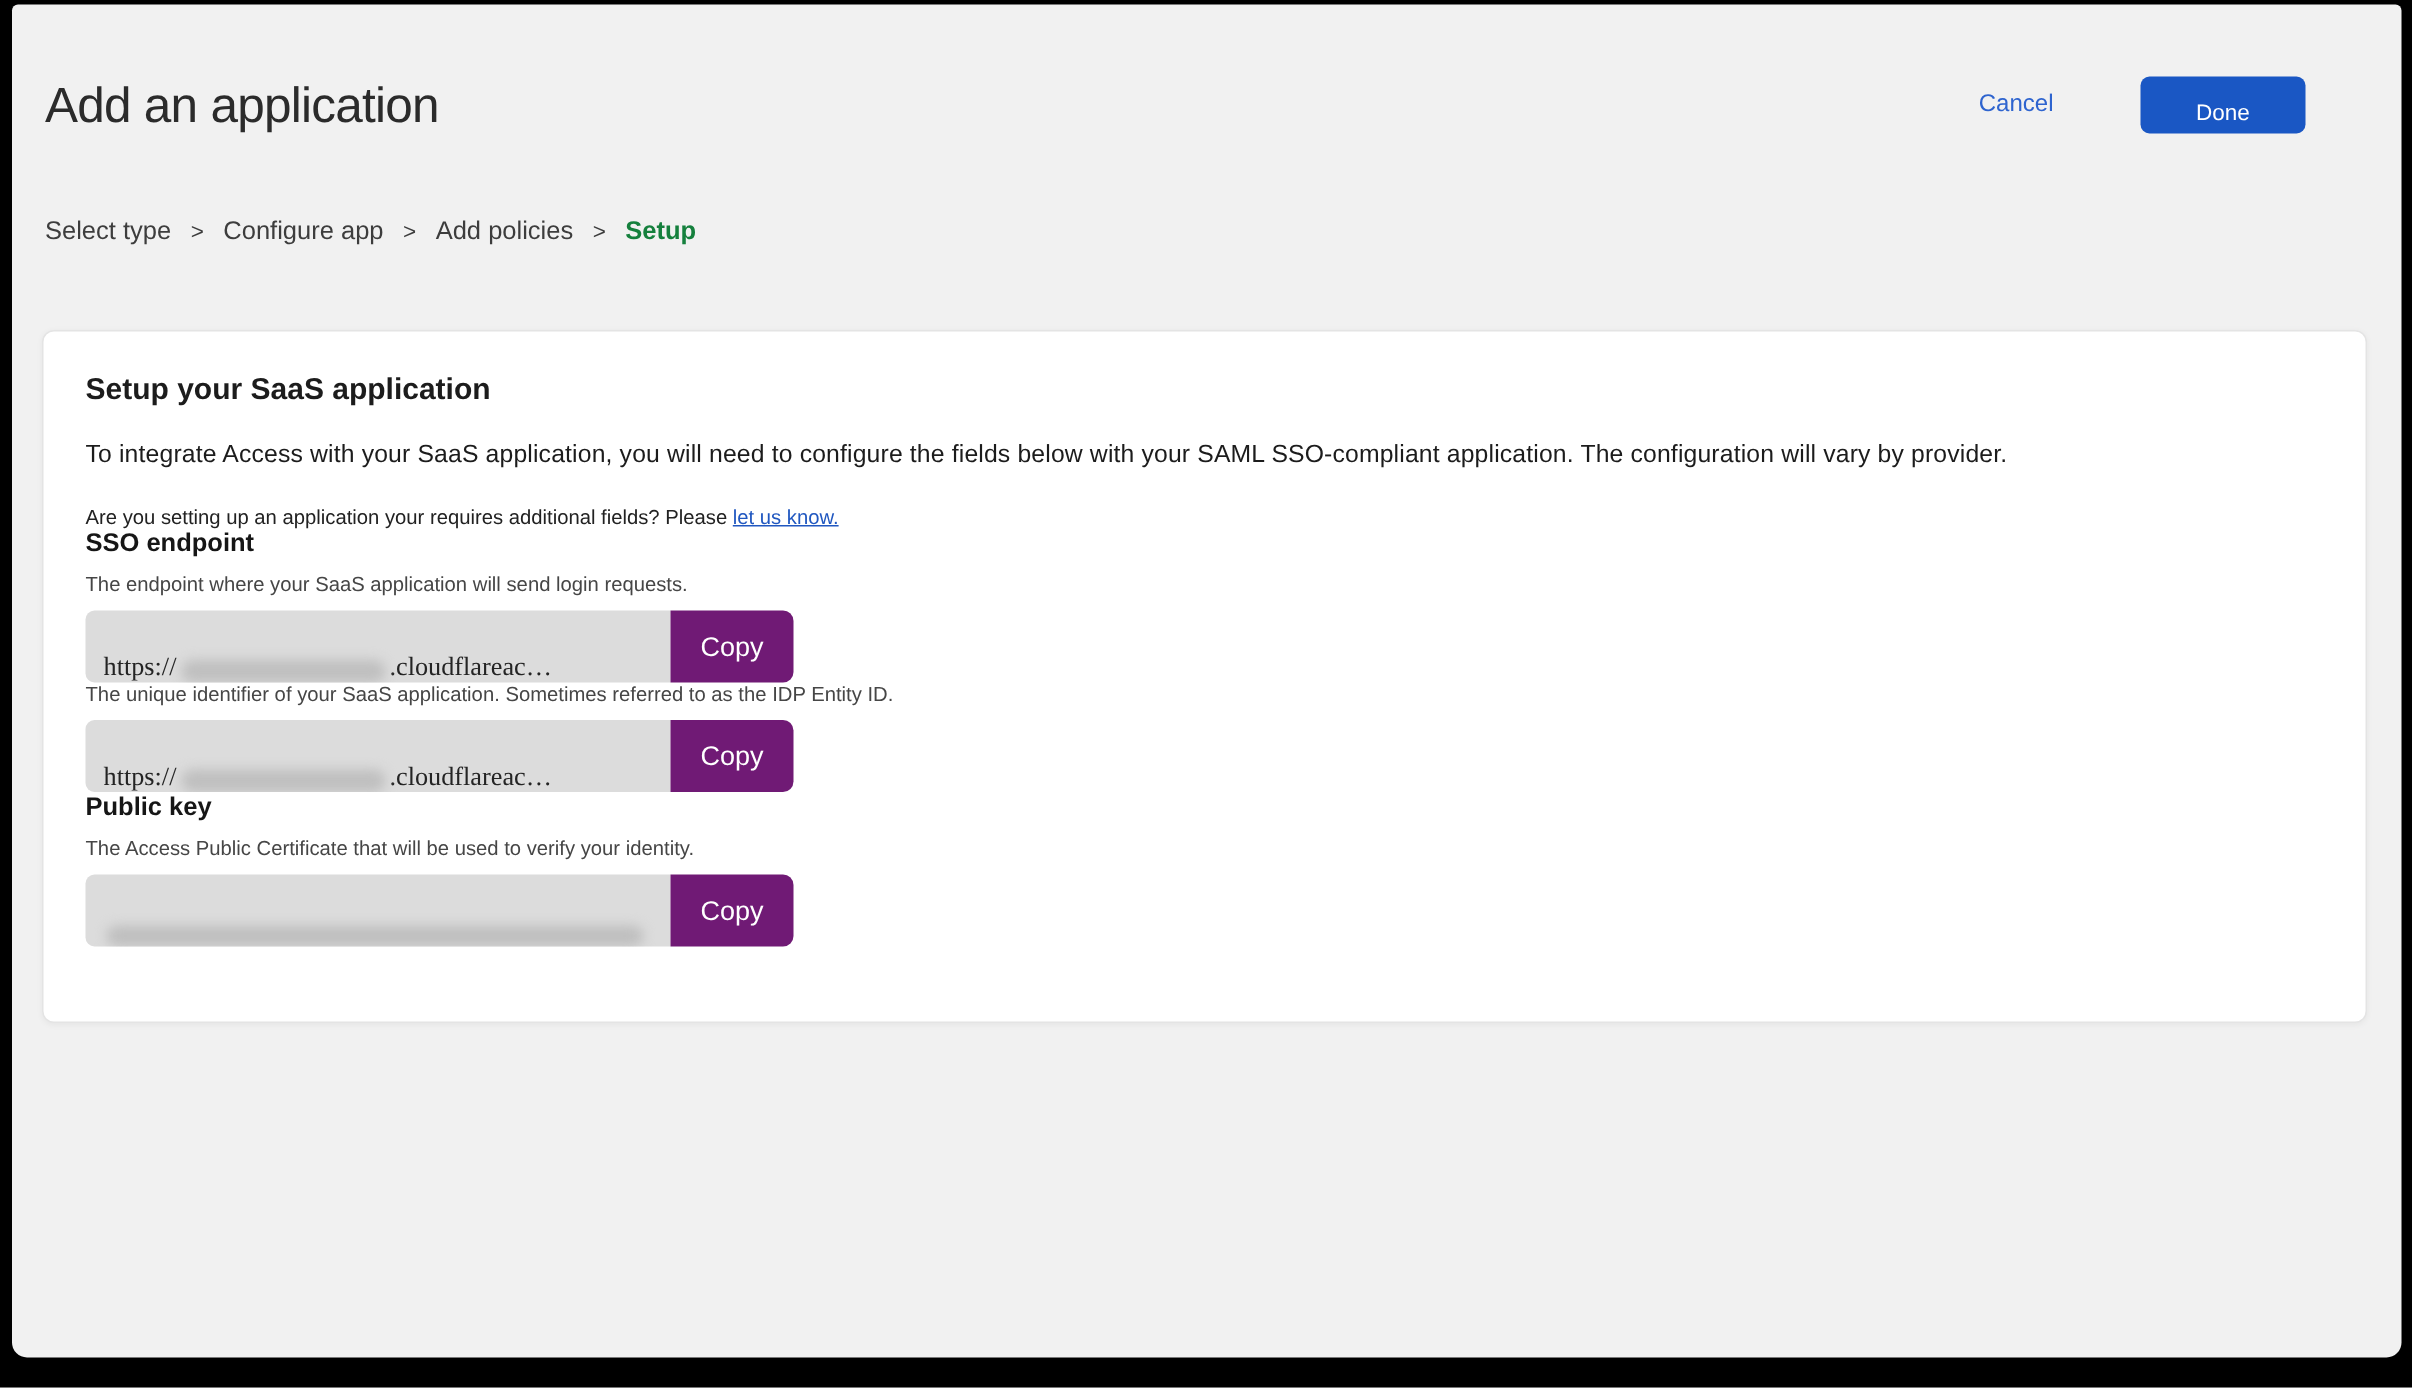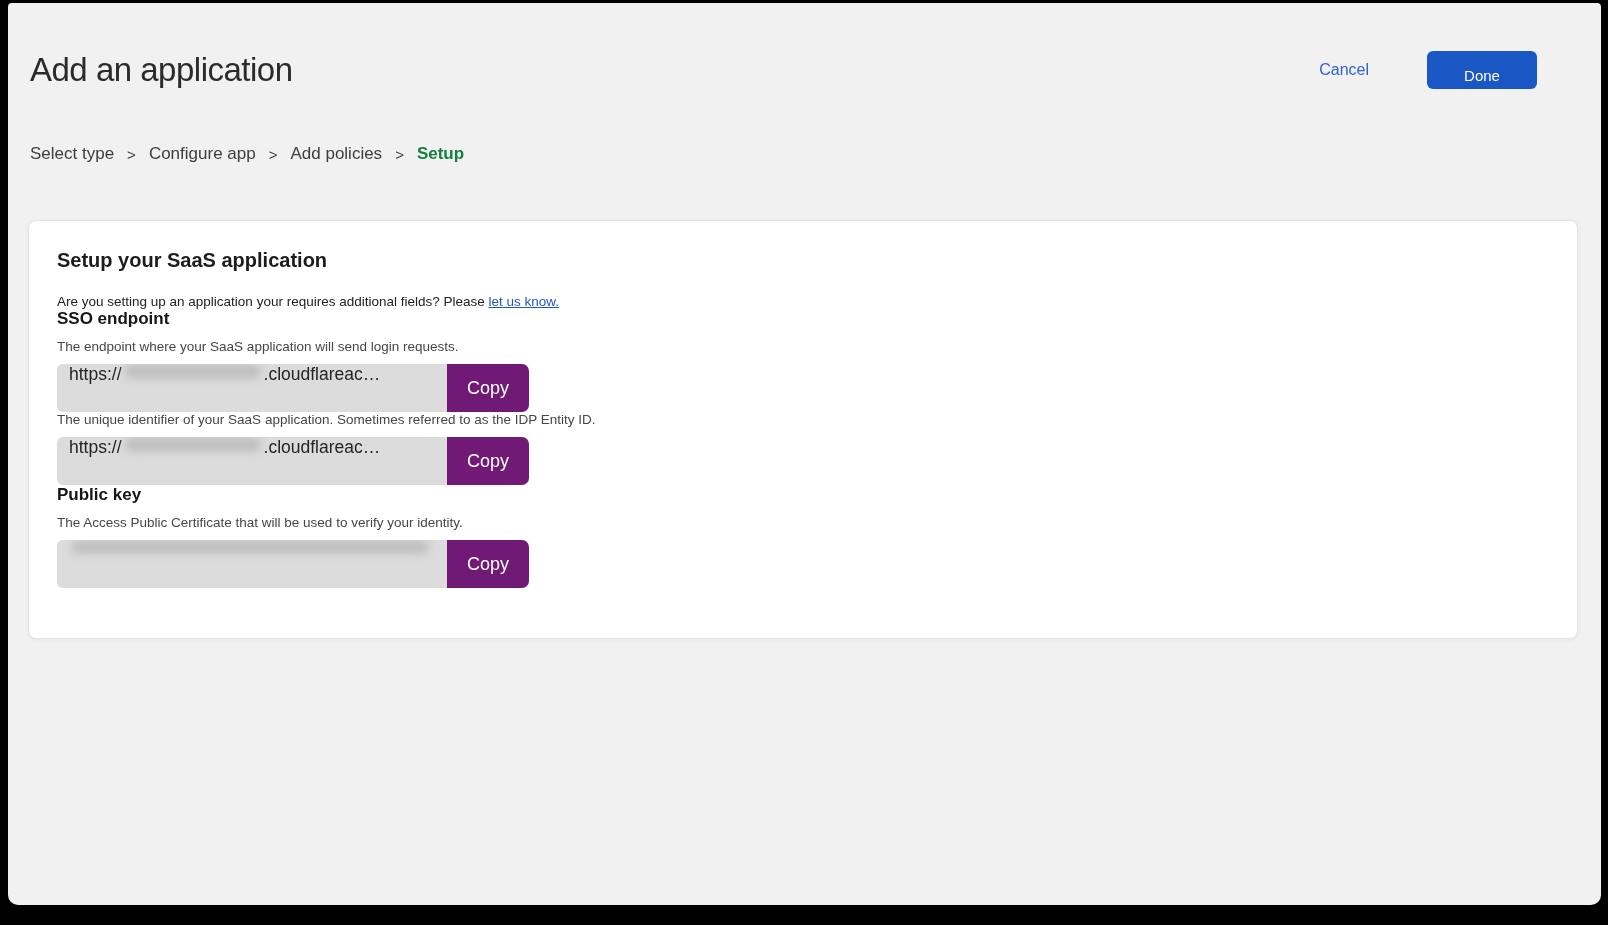"To integrate Access with your" p.card-description { html: none -> <p>To integrate Access with your SaaS application, you will need to configure the fields below with your SAML SSO-compliant application. The configuration will vary by provider.</p> }
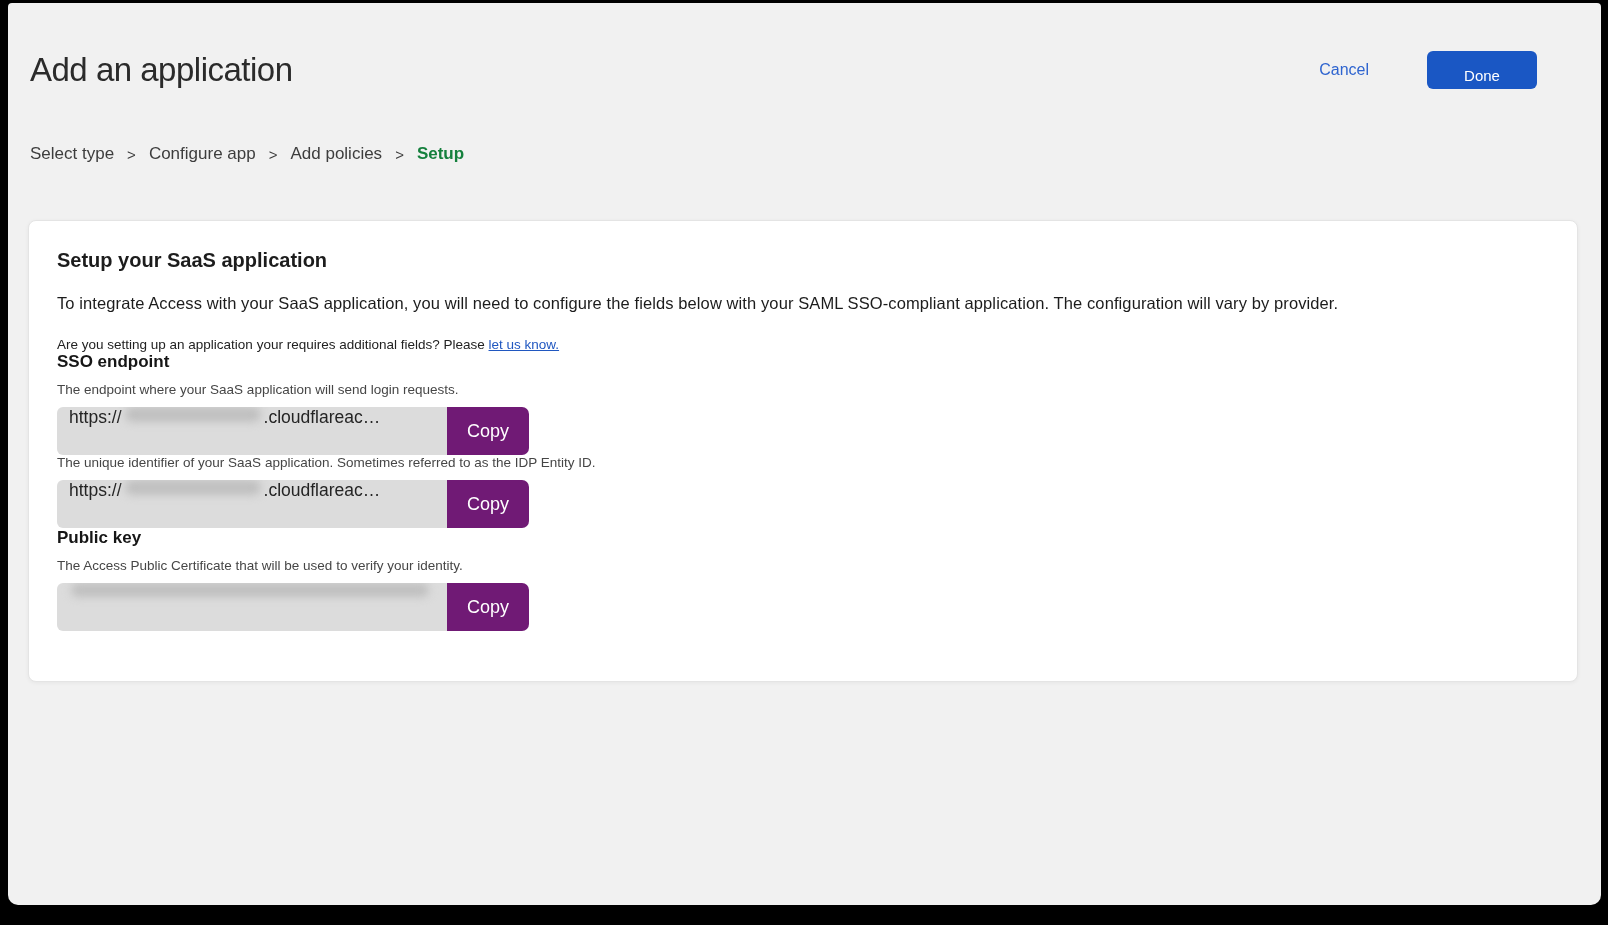"https://" .field-value { align-items: flex-start -> flex-end; font-family: Liberation Sans, sans-serif -> Liberation Serif, serif }
